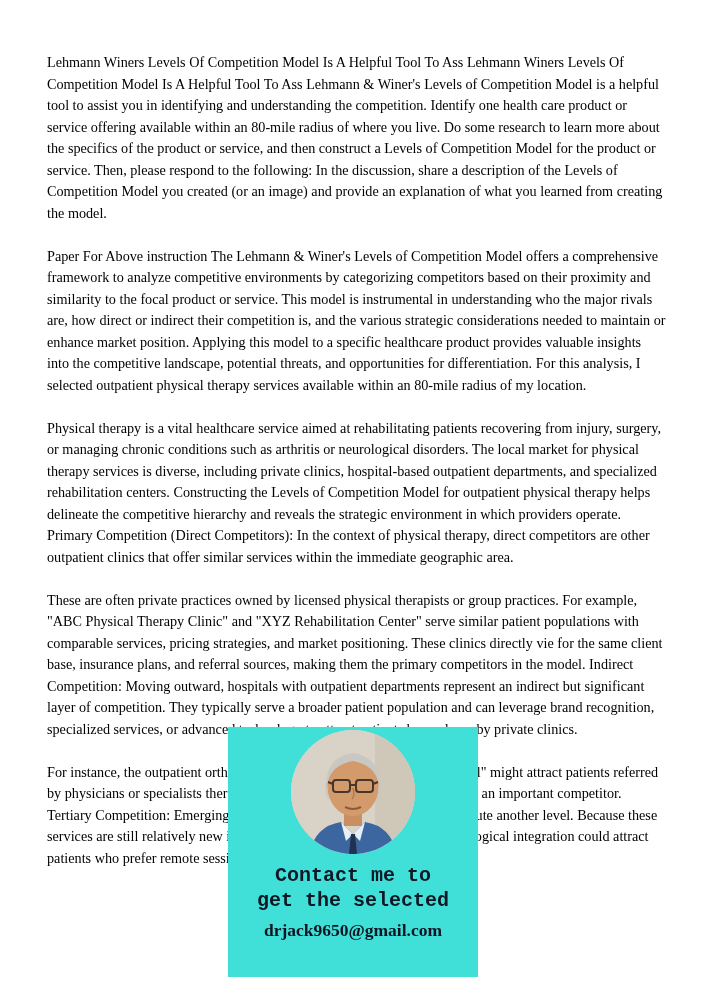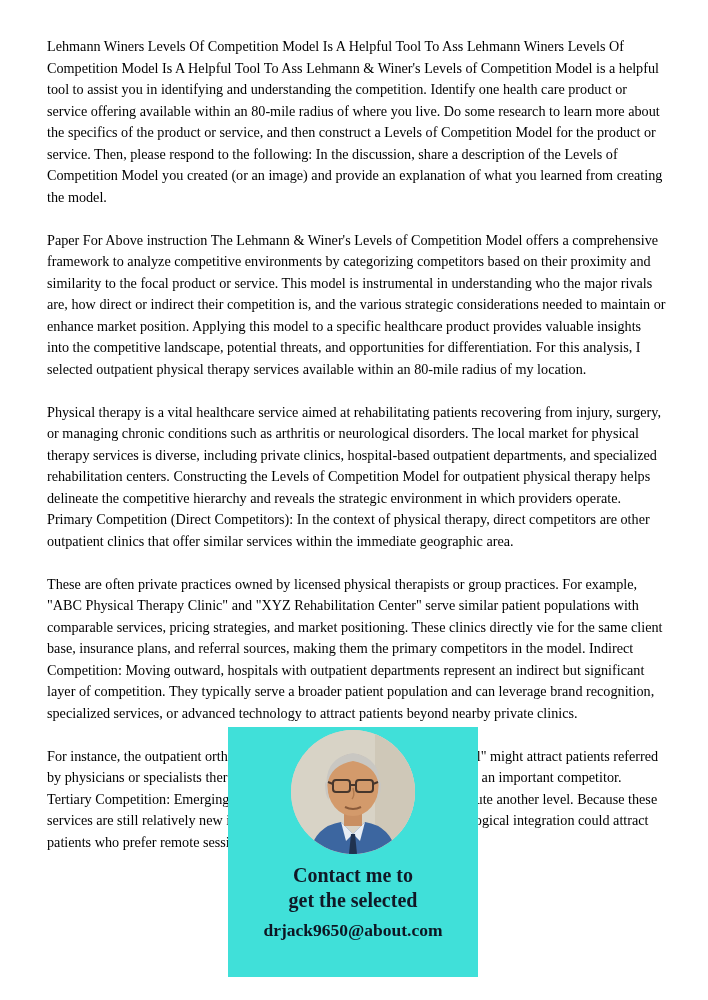"Lehmann Winers Levels Of Competition" .page { padding: 36px 42px 0 47px -> 52px 42px 0 47px }
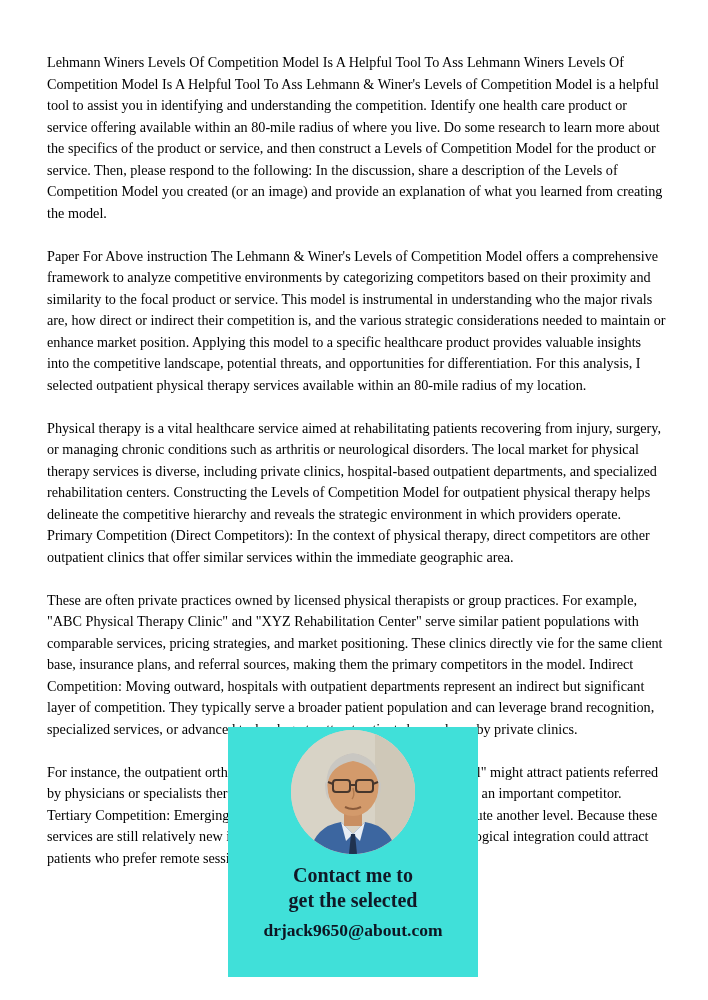"Contact me to" .contact-text { font-family: Liberation Serif, serif -> Liberation Mono, monospace }
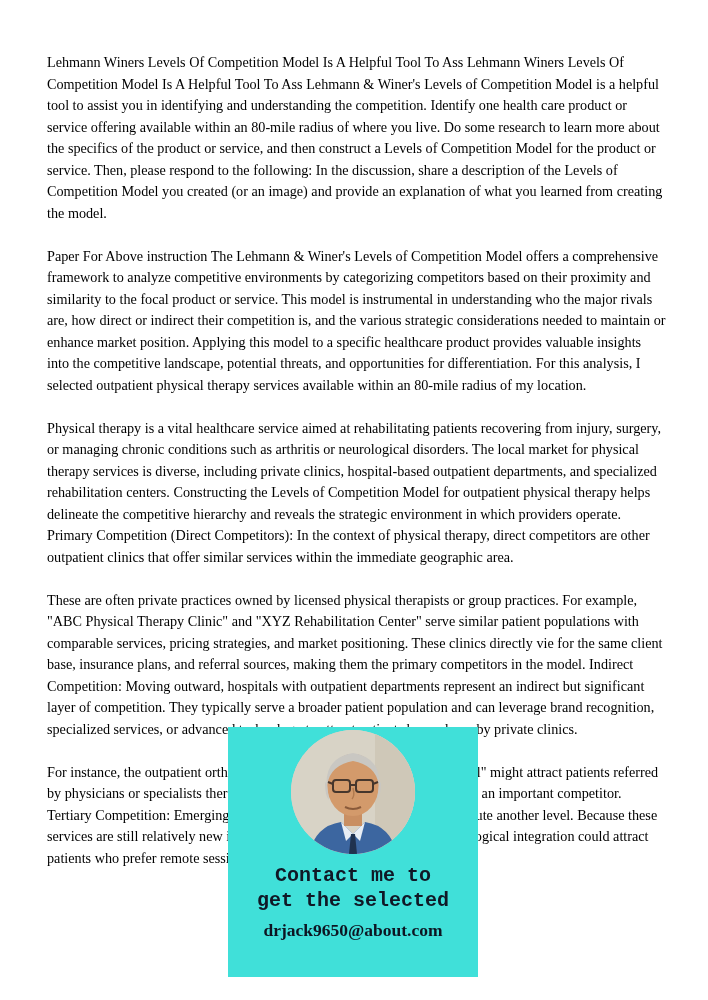"drjack9650@about.com" div.email { text: drjack9650@about.com -> drjack9650@gmail.com }
